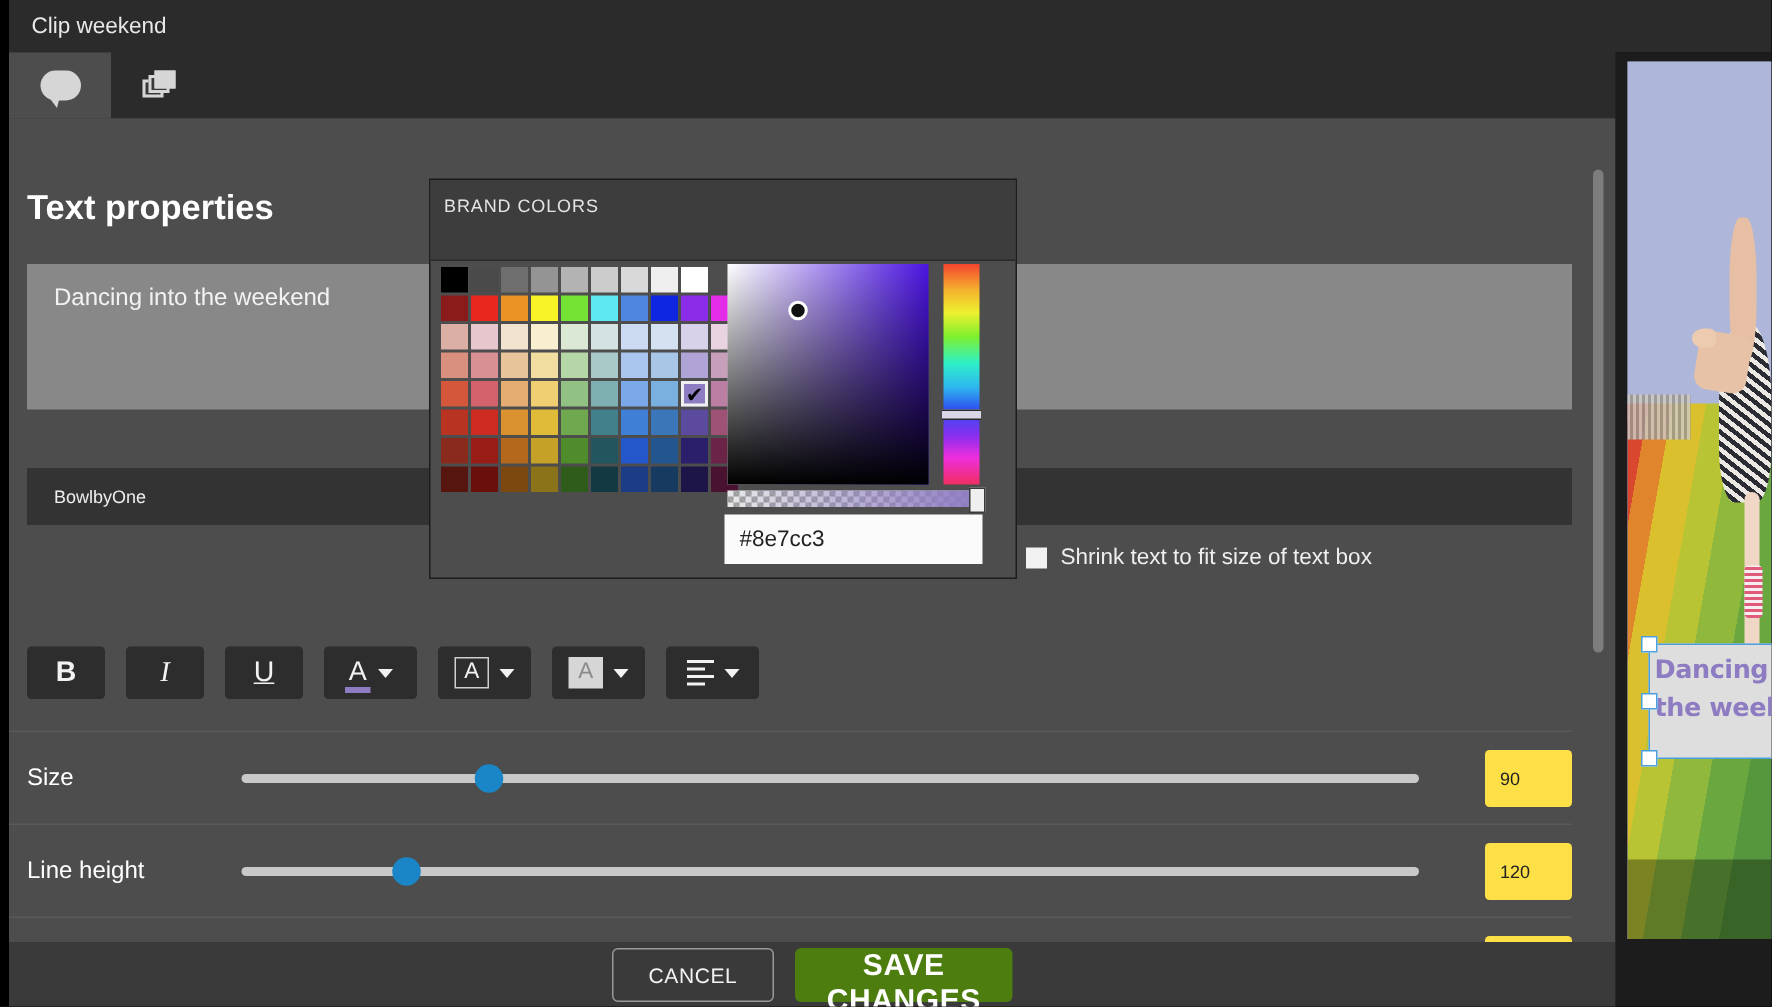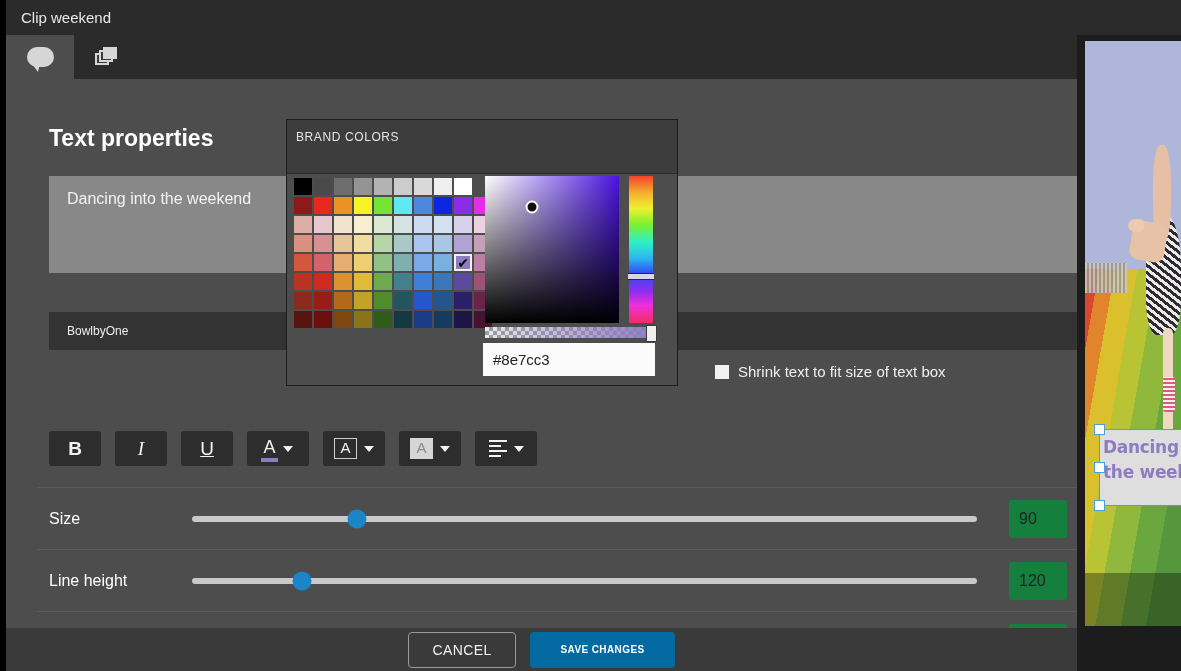"Text properties" .panelbody { margin-left: 31px -> none }
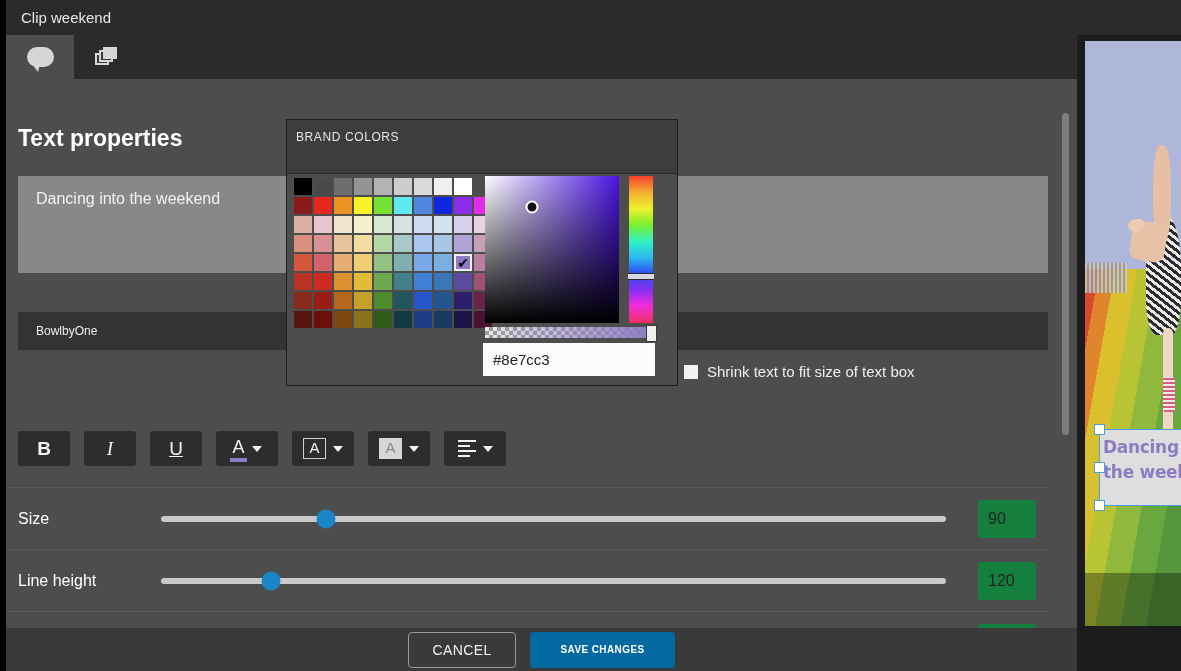"90" .numbox { background: #15803d -> #fde047; font-size: 16px -> 12px; right: 12px -> 0 }
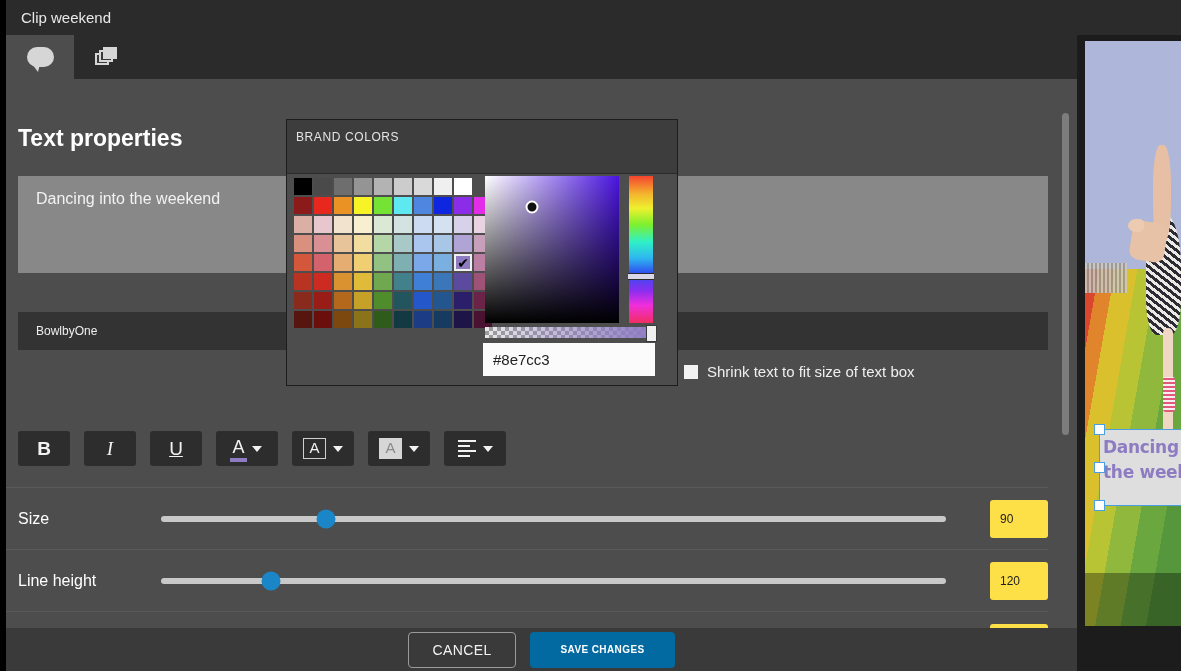"SAVE CHANGES" .btn-save { background: #0369a1 -> #4d7c0f; font-size: 10px -> 20px }
